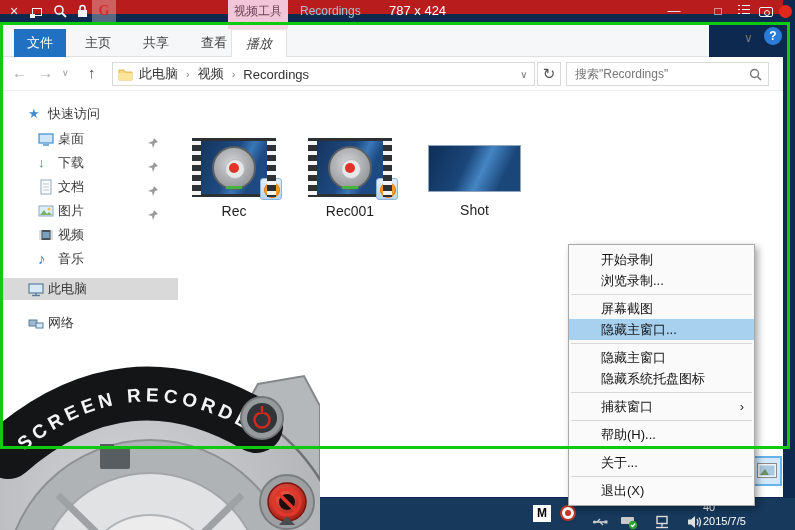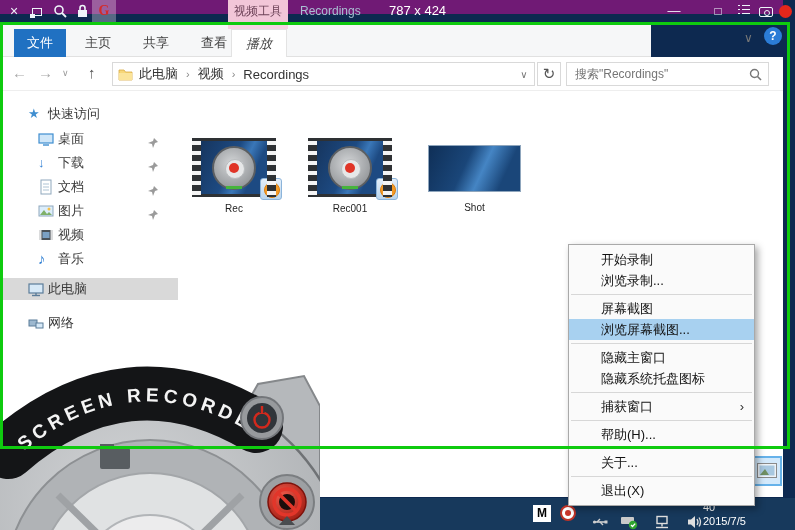"视频工具" .titlebar { background: #701a75 -> #b91c1c }
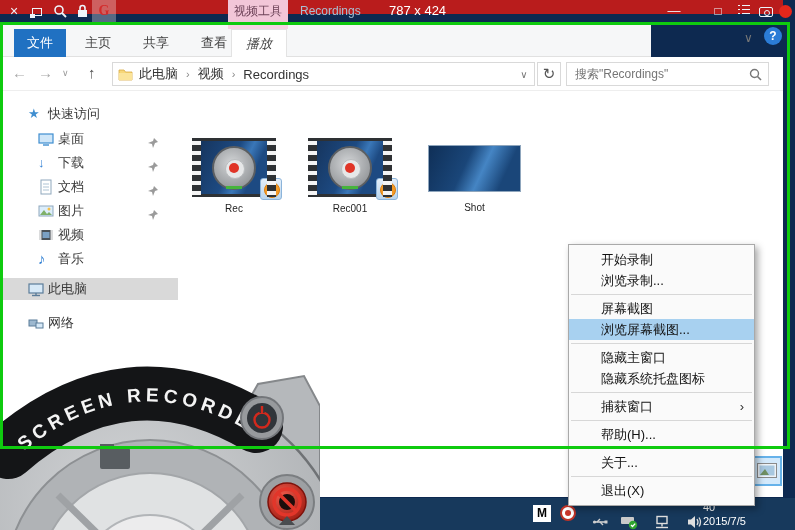"文件" .ribbon { width: 651px -> 709px }
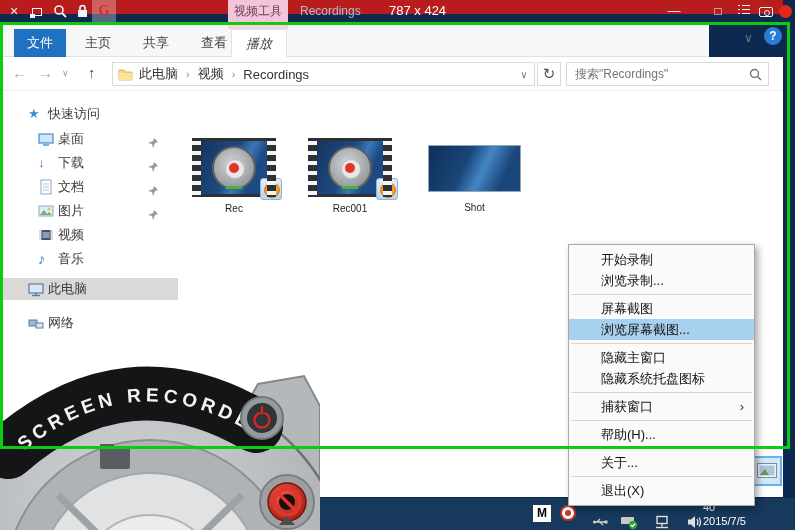"Rec" .flabel { font-size: 10px -> 14px }
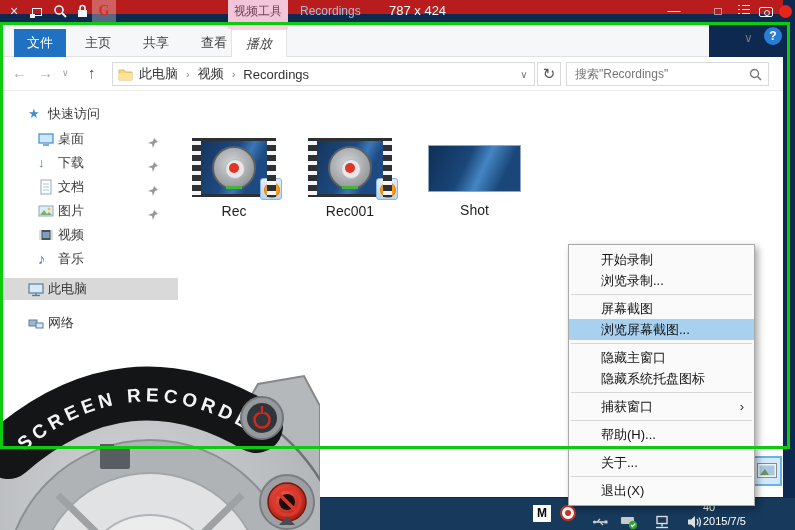"浏览屏幕截图..." div.mi { text: 浏览屏幕截图 -> 隐藏主窗口 }
